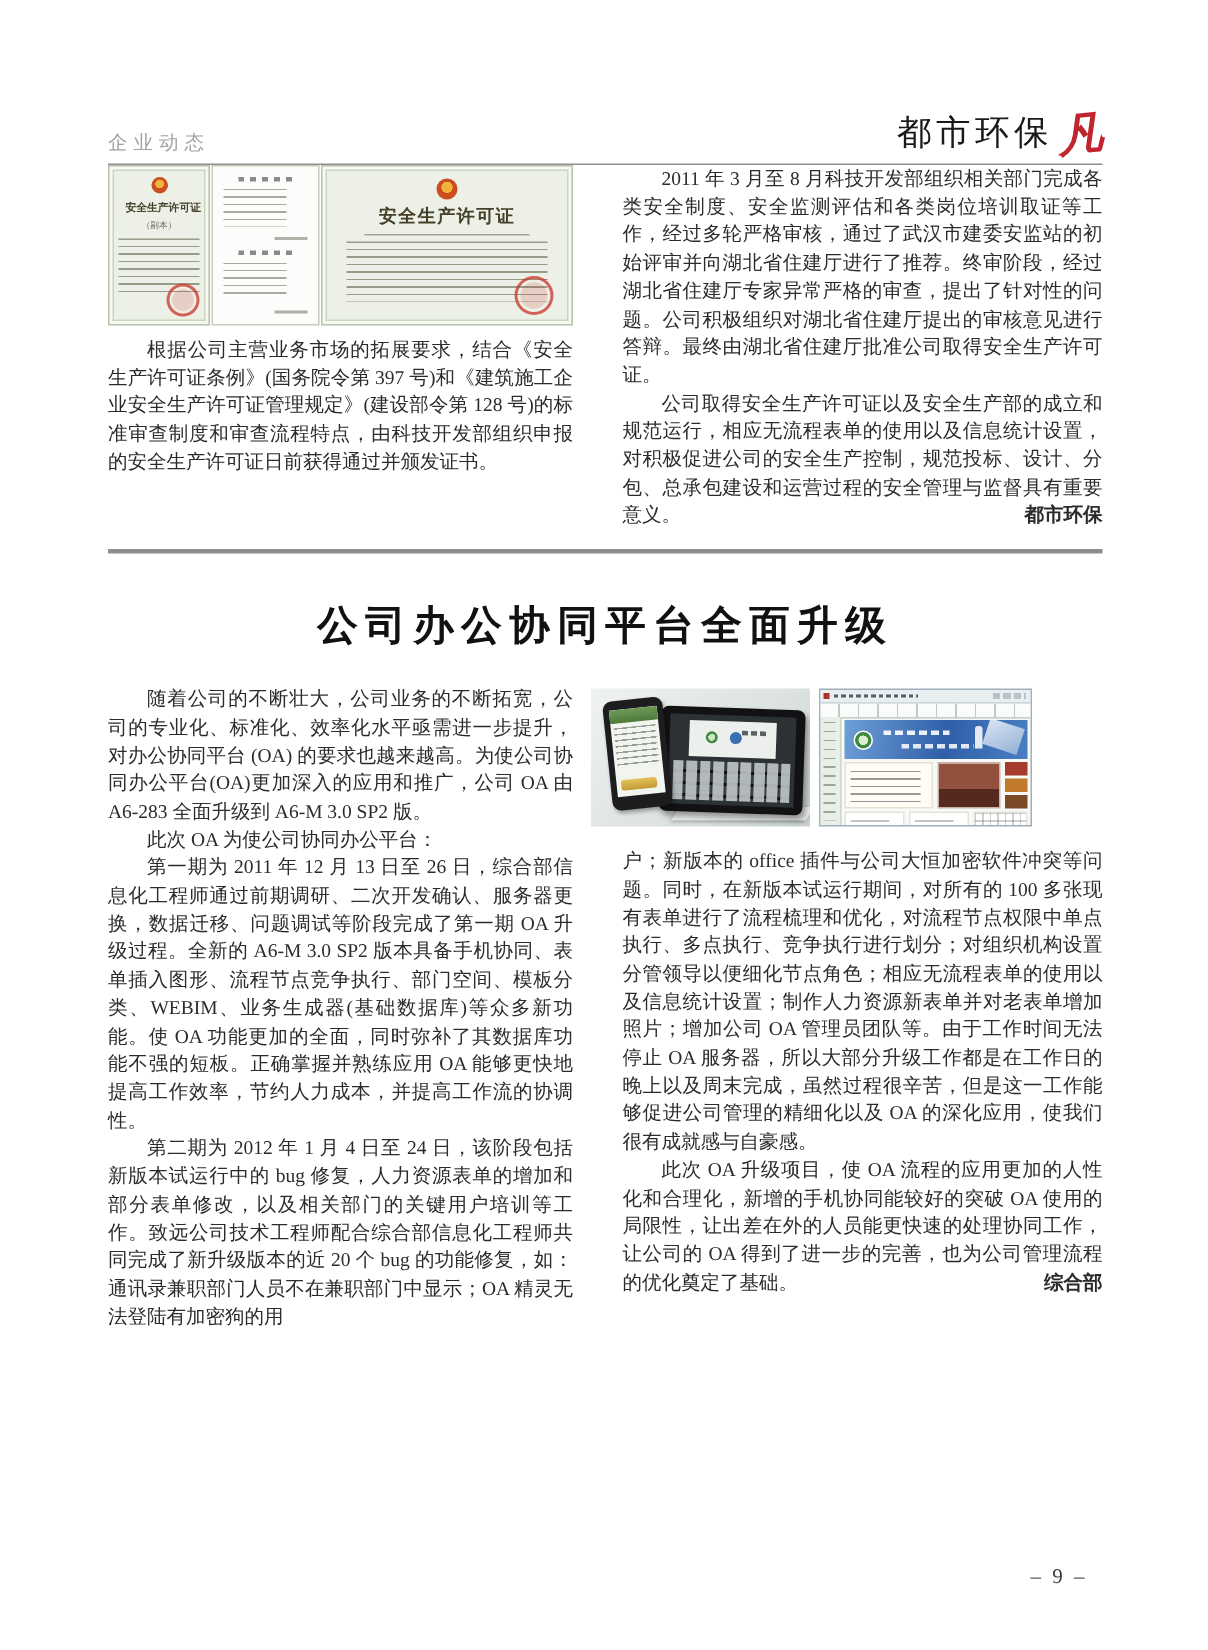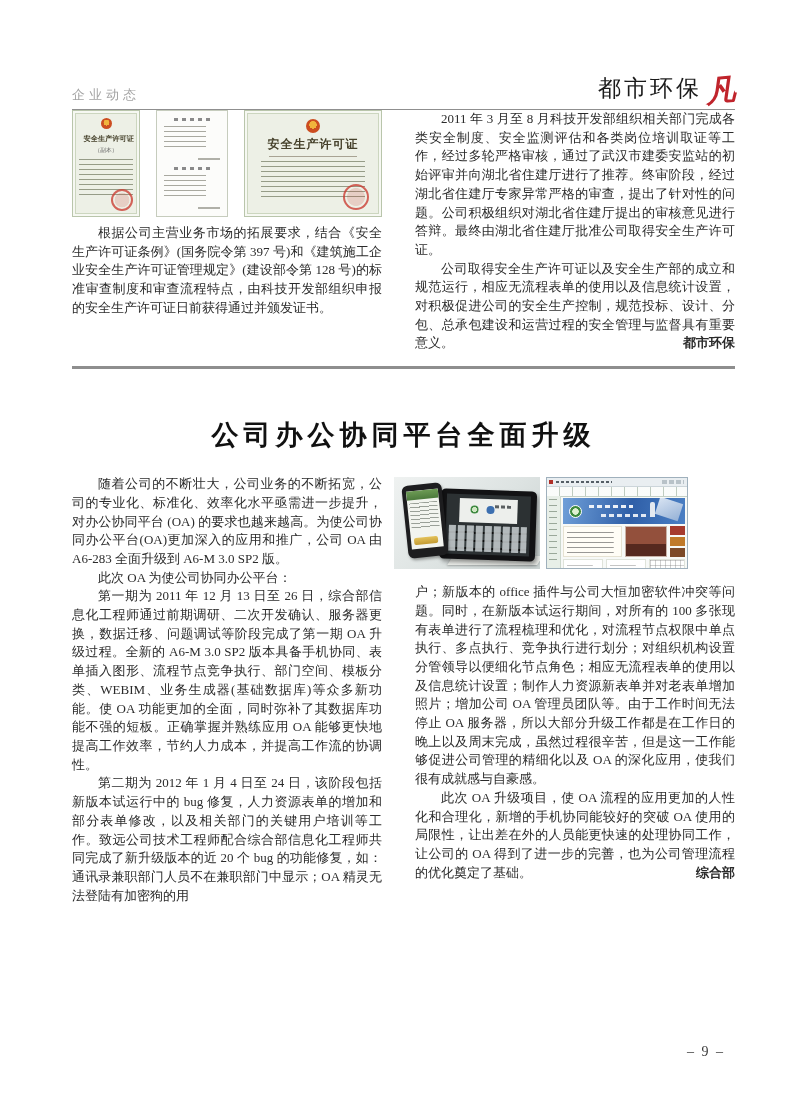"安全生产许可证" .fig-certs { gap: 16px -> 1px }
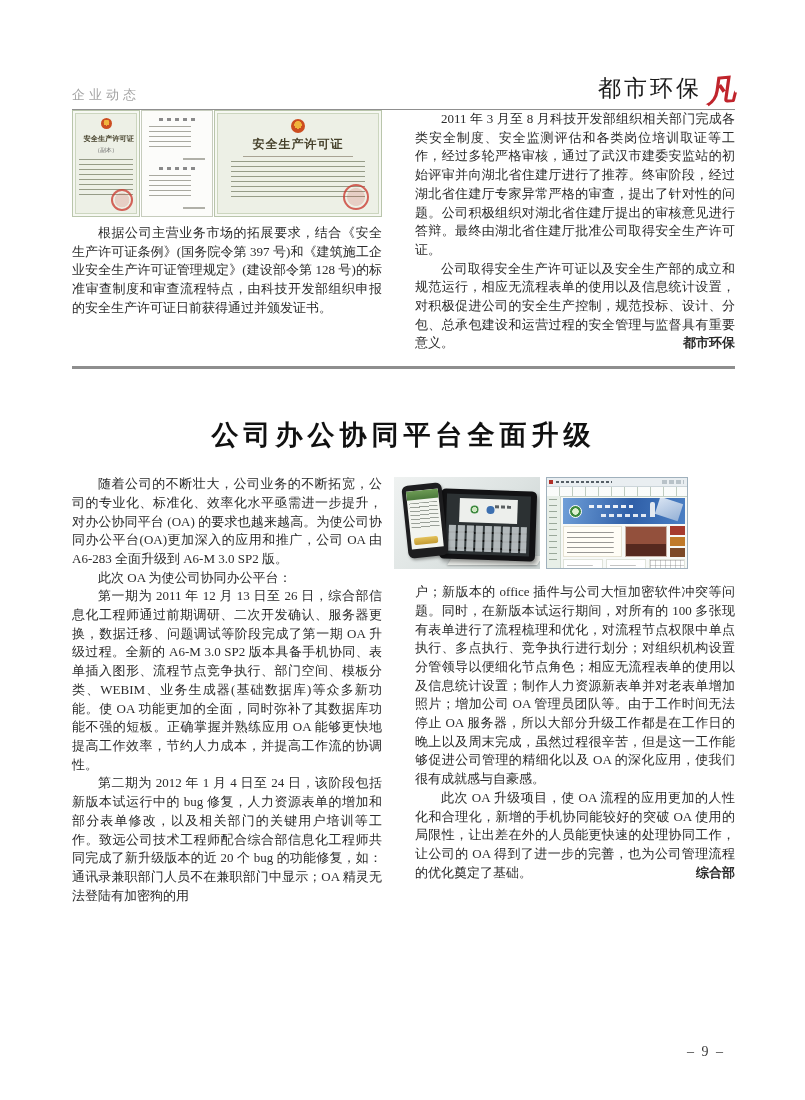"公司办公协同平台全面升级" #a2-title { margin-top: 48px -> 30px }
